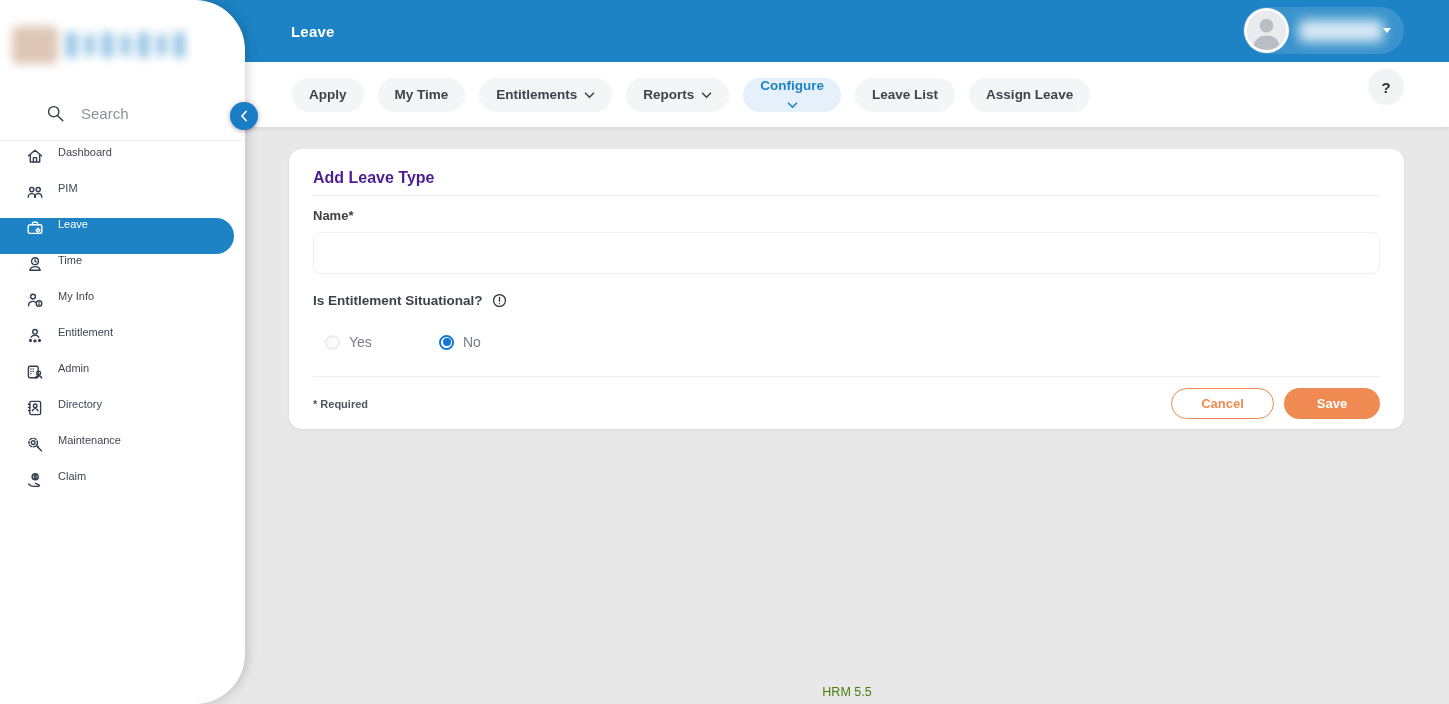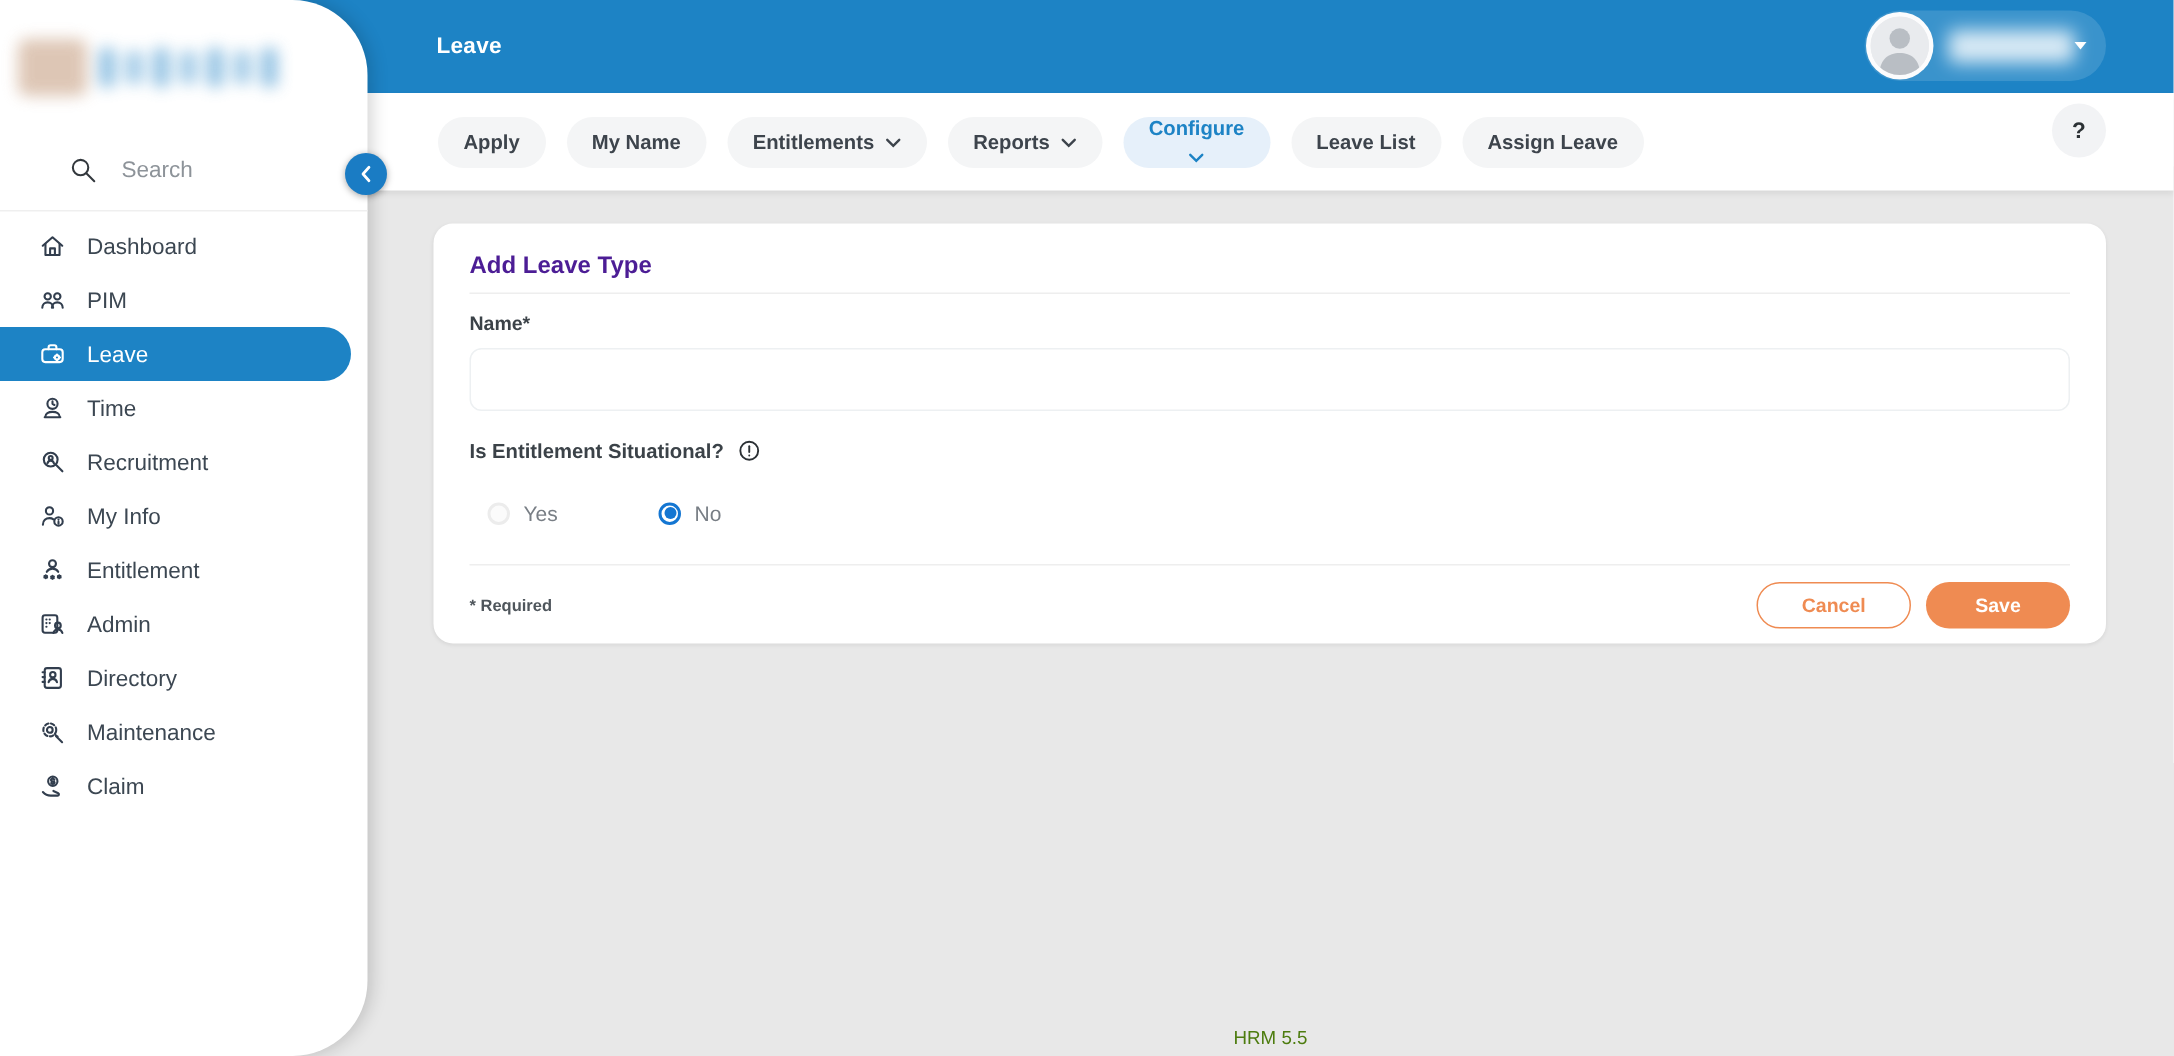"My Name" span { text: Name -> Time }
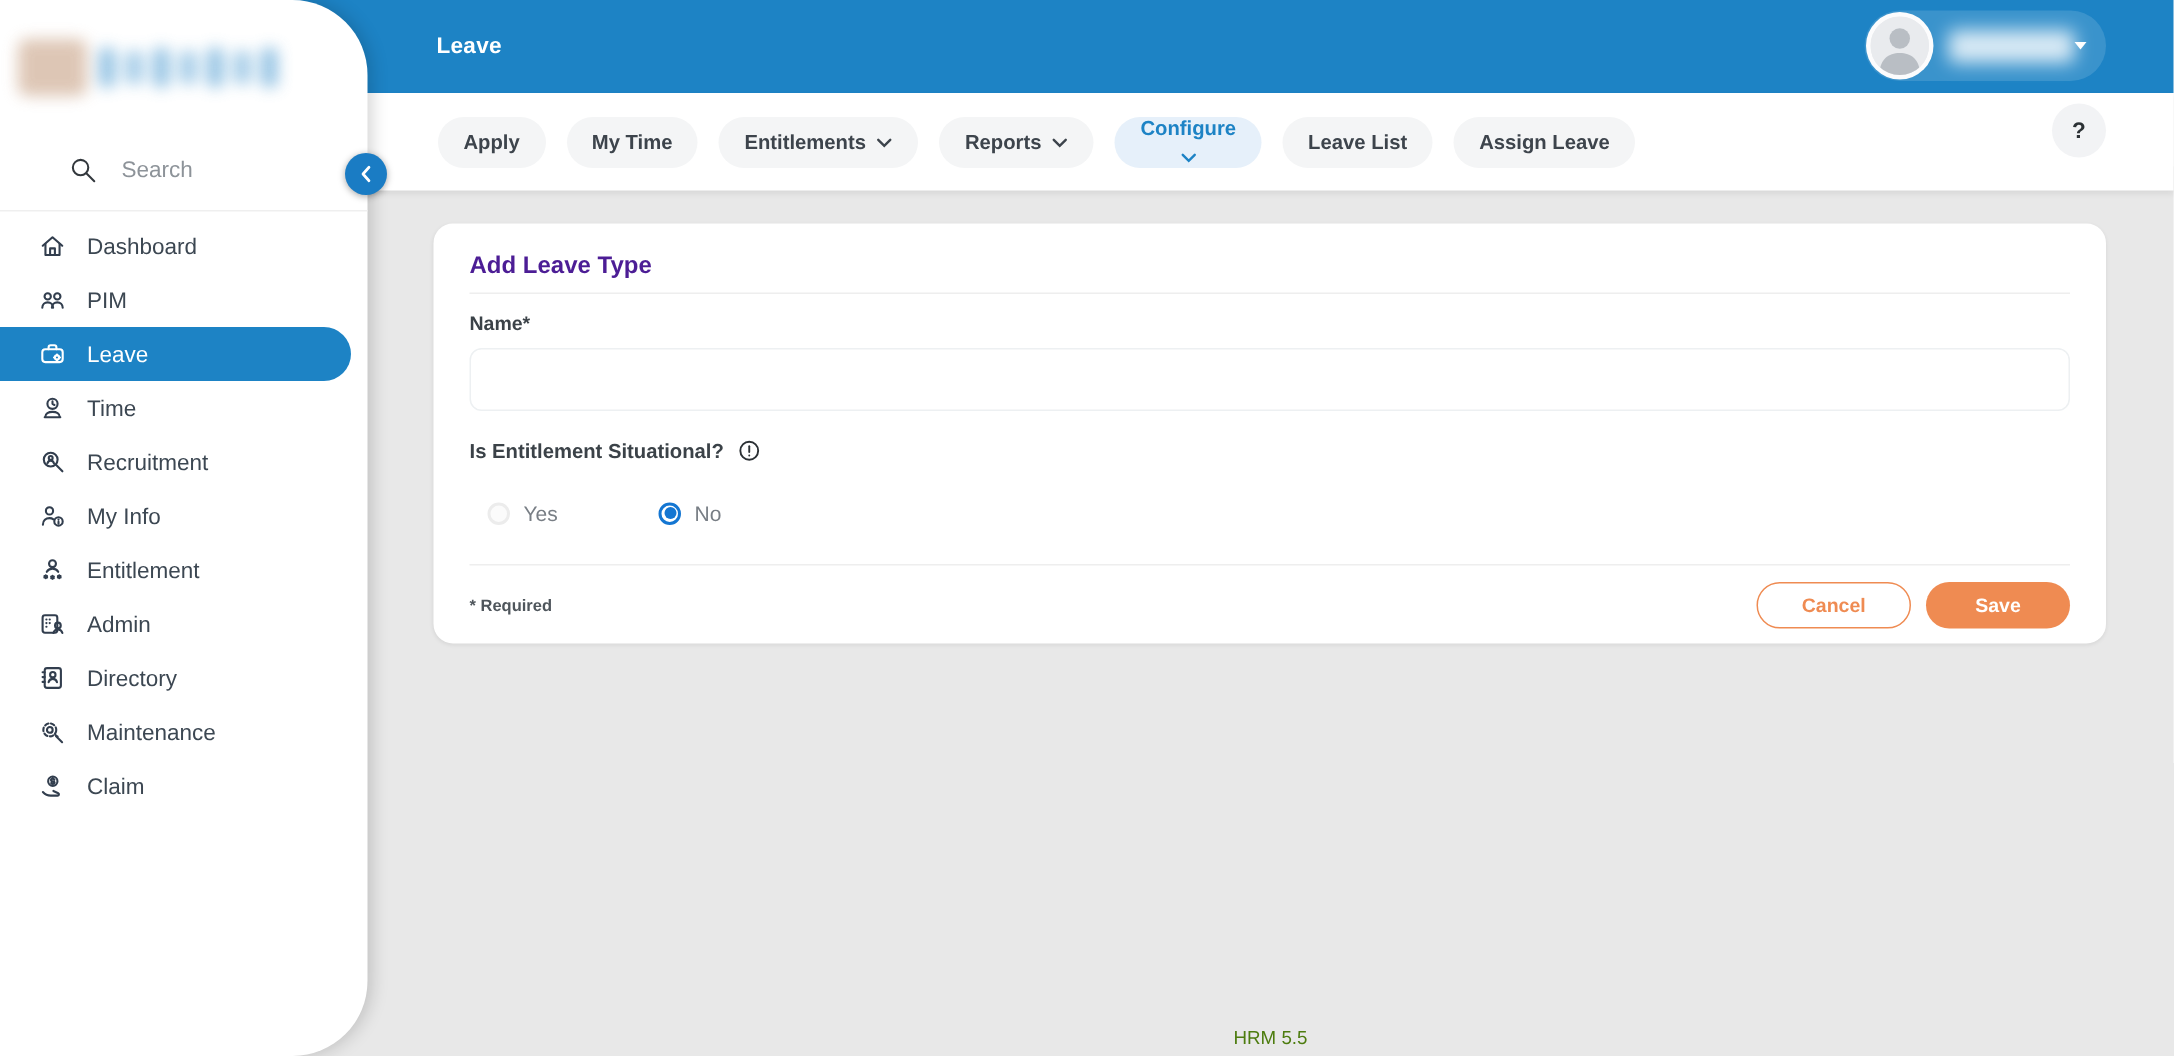"Dashboard" .menu-item { align-items: center -> flex-start; font-size: 15px -> 11px }
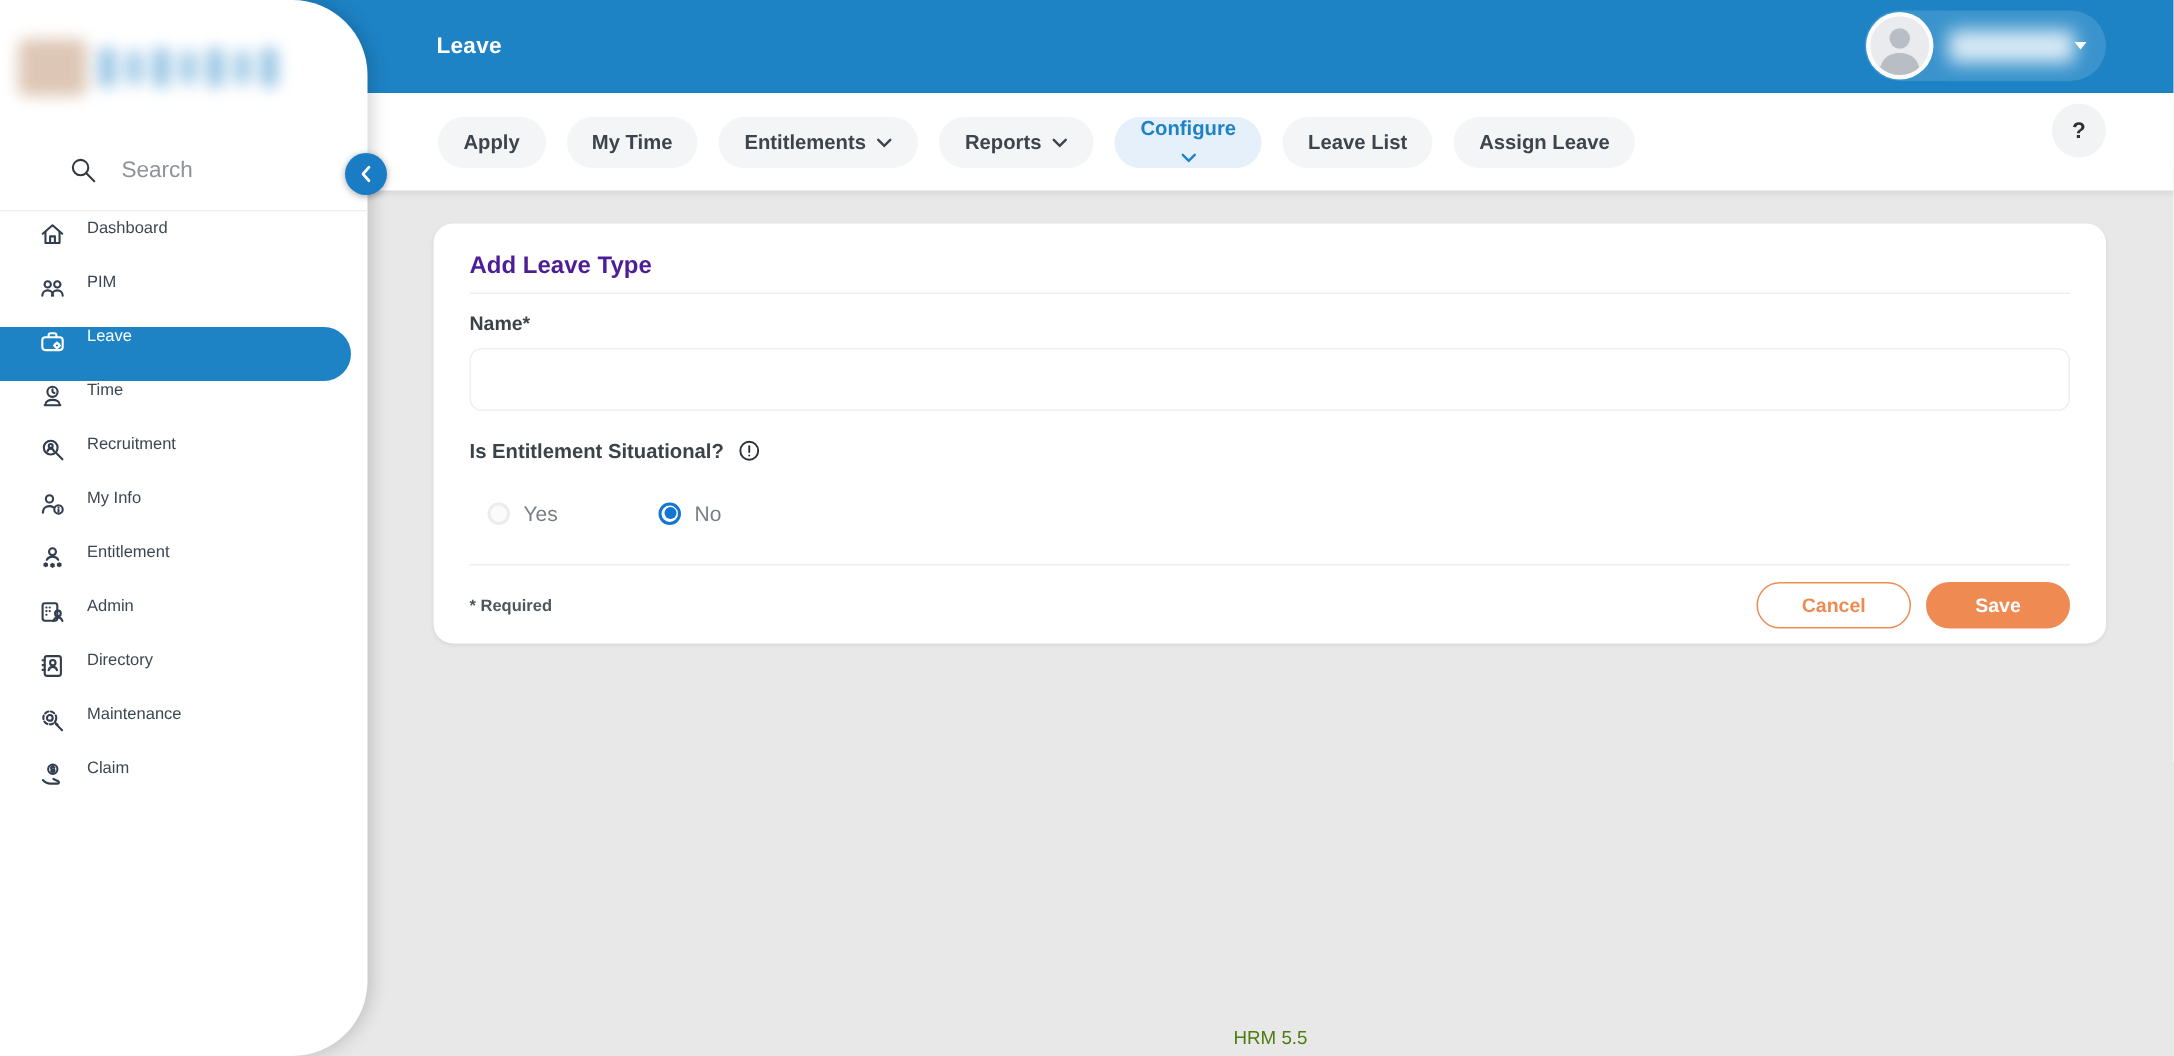"Recruitment" div.menu-item { html: <div> <span> <svg> <circle></circle> <path></path> <circle></circle> <path></path> </svg> </span> <span>Recruitment</span> </div> -> none }
